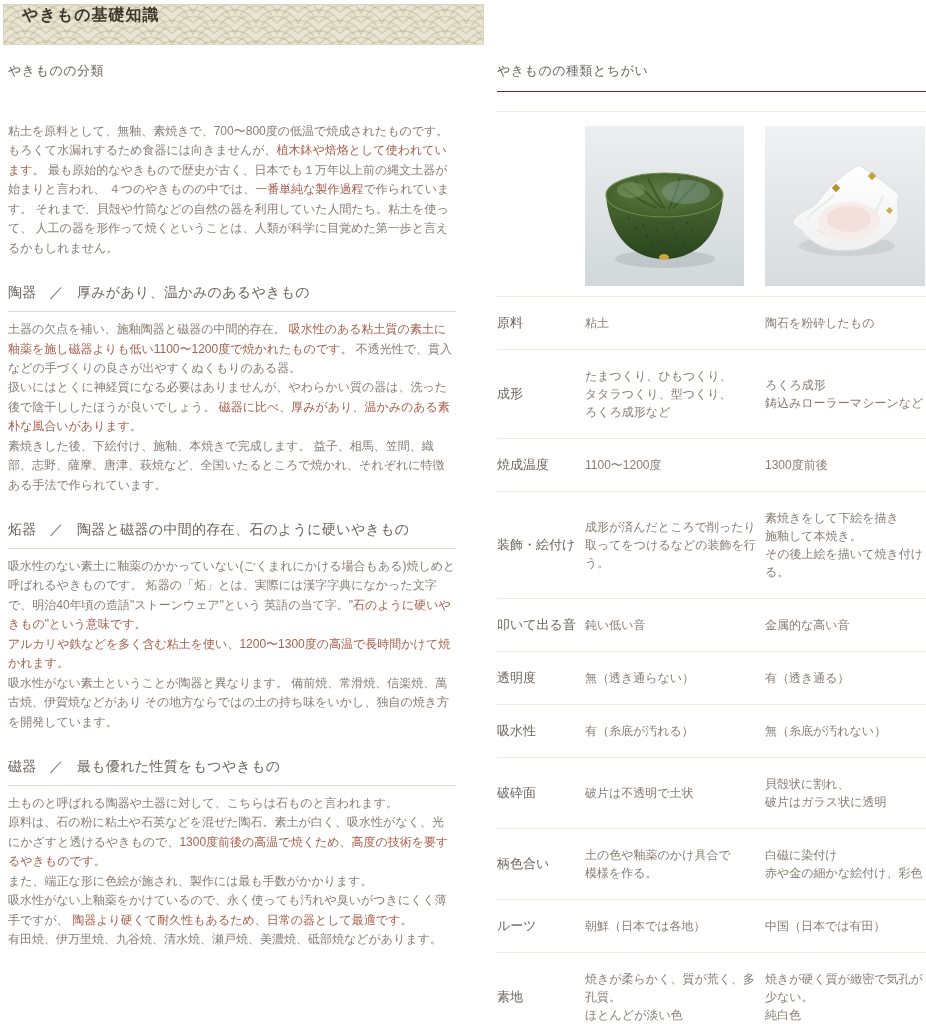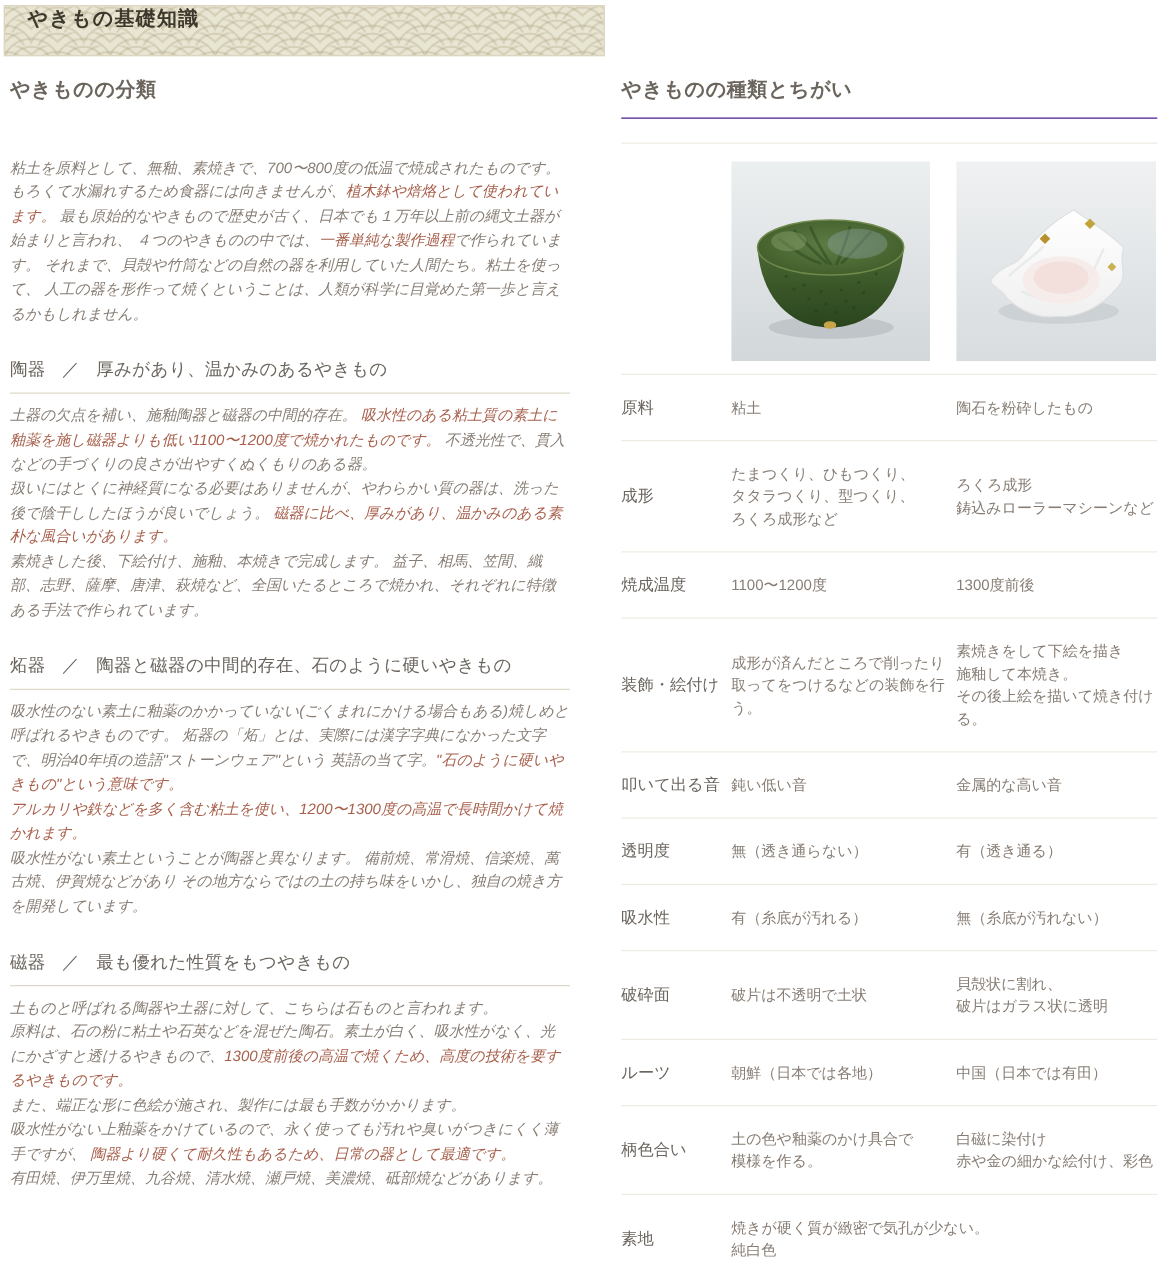"やきものの分類" .col-title { font-size: 16px -> 13px; font-weight: bold -> normal }
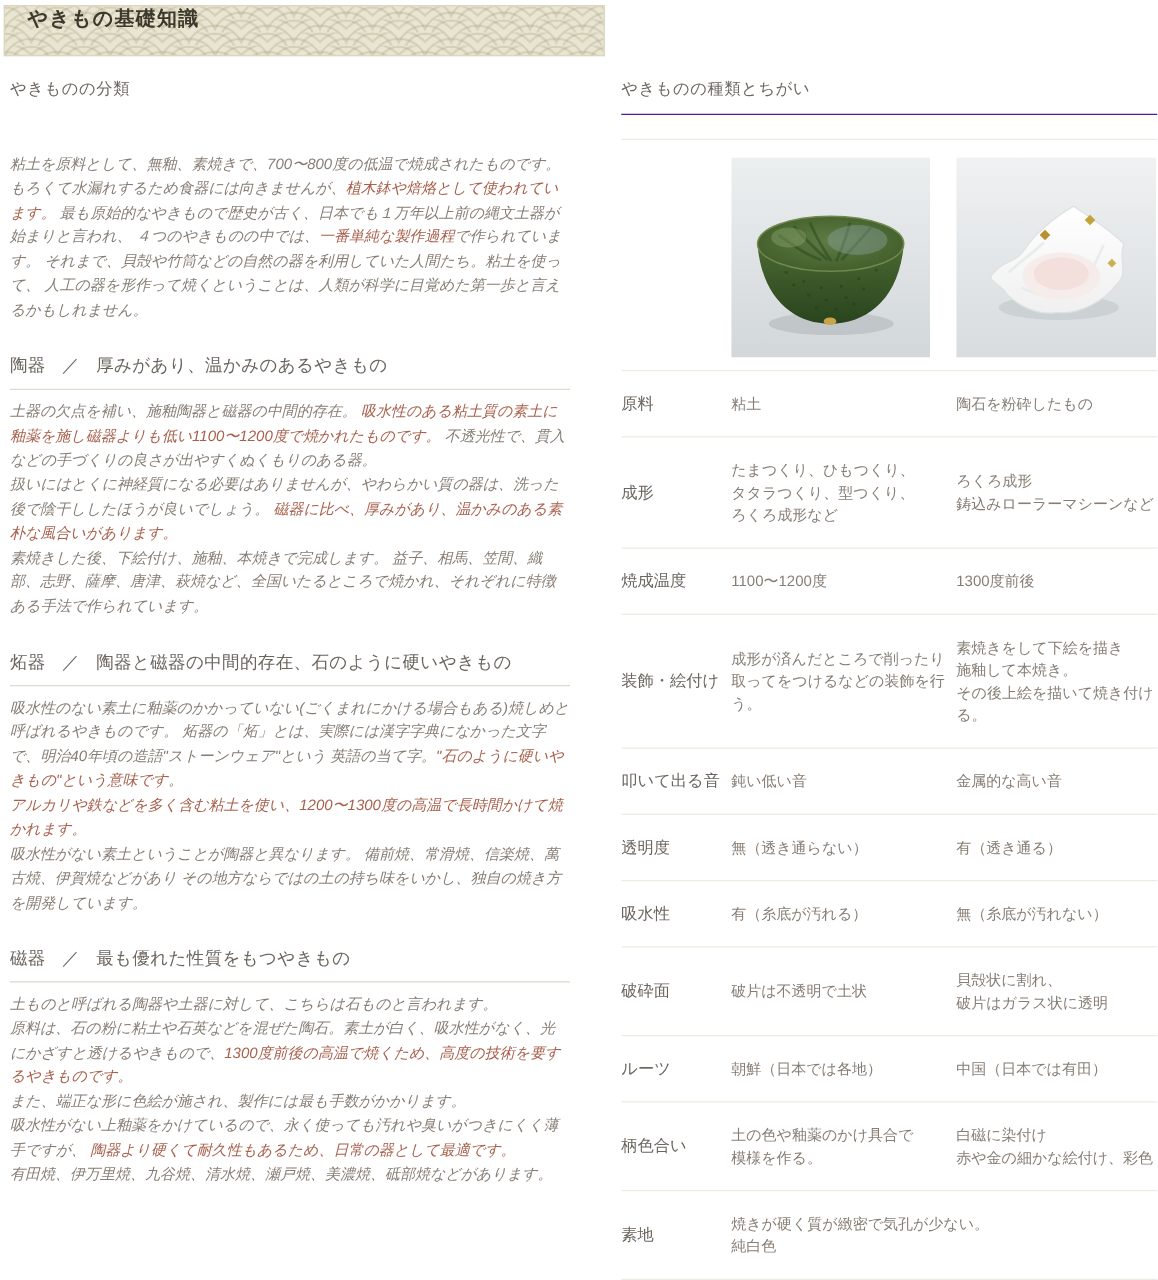"粘土を原料として、無釉、素焼きで、700〜800度の低温で焼成されたものです。" .sec-body p { font-style: italic -> none }
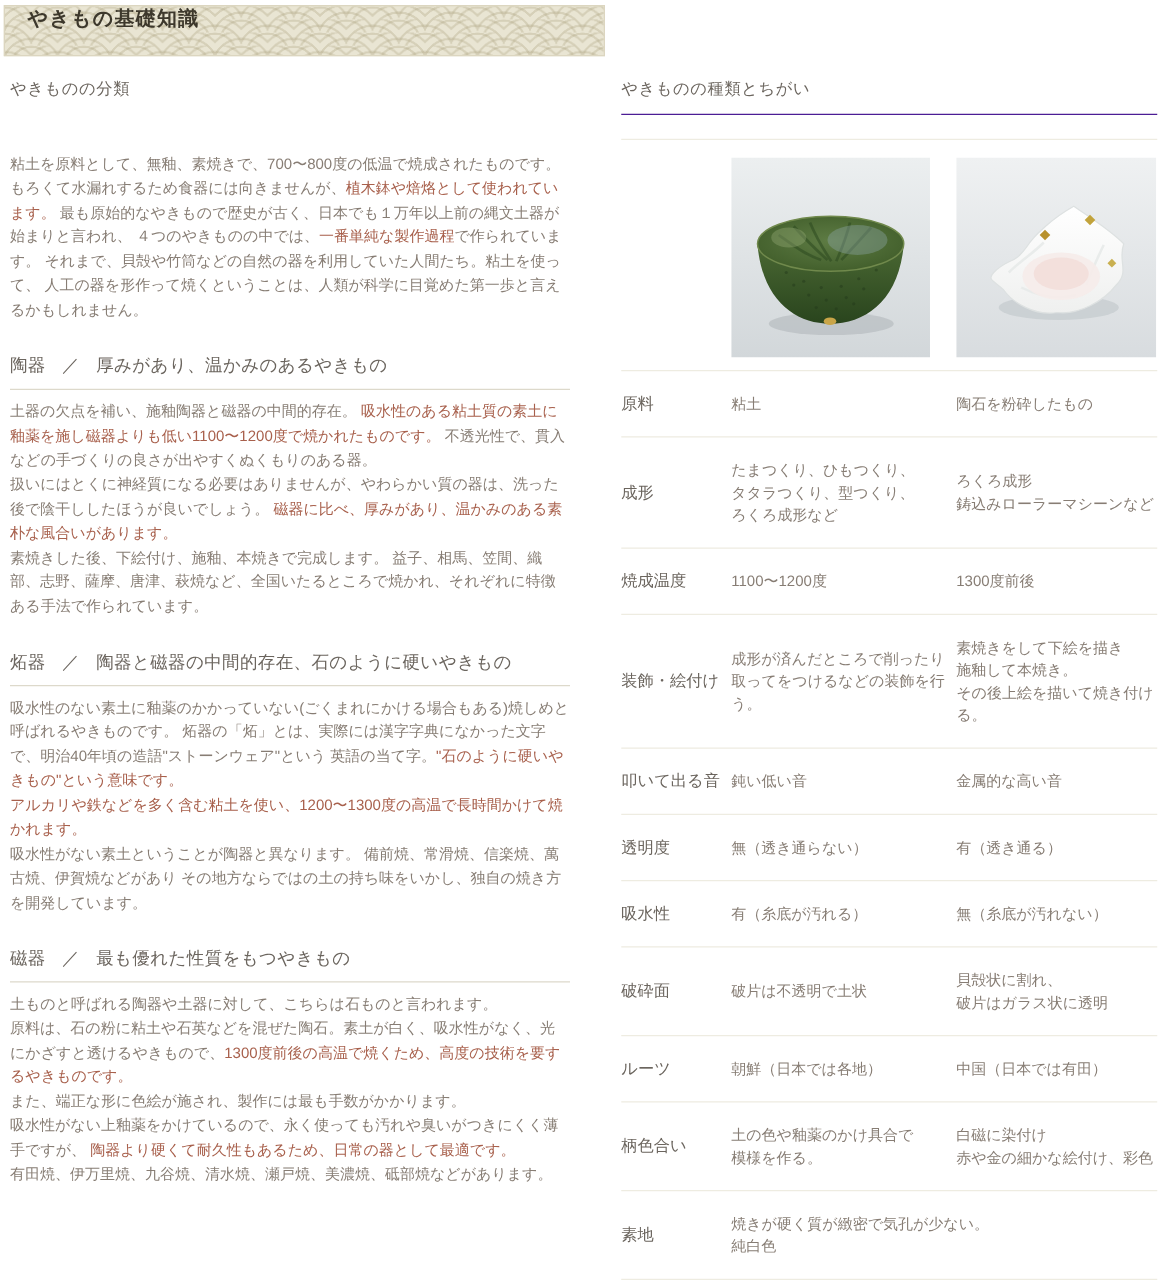"ルーツ" div.cmp-row { order: before "柄色合い" -> after "柄色合い" }
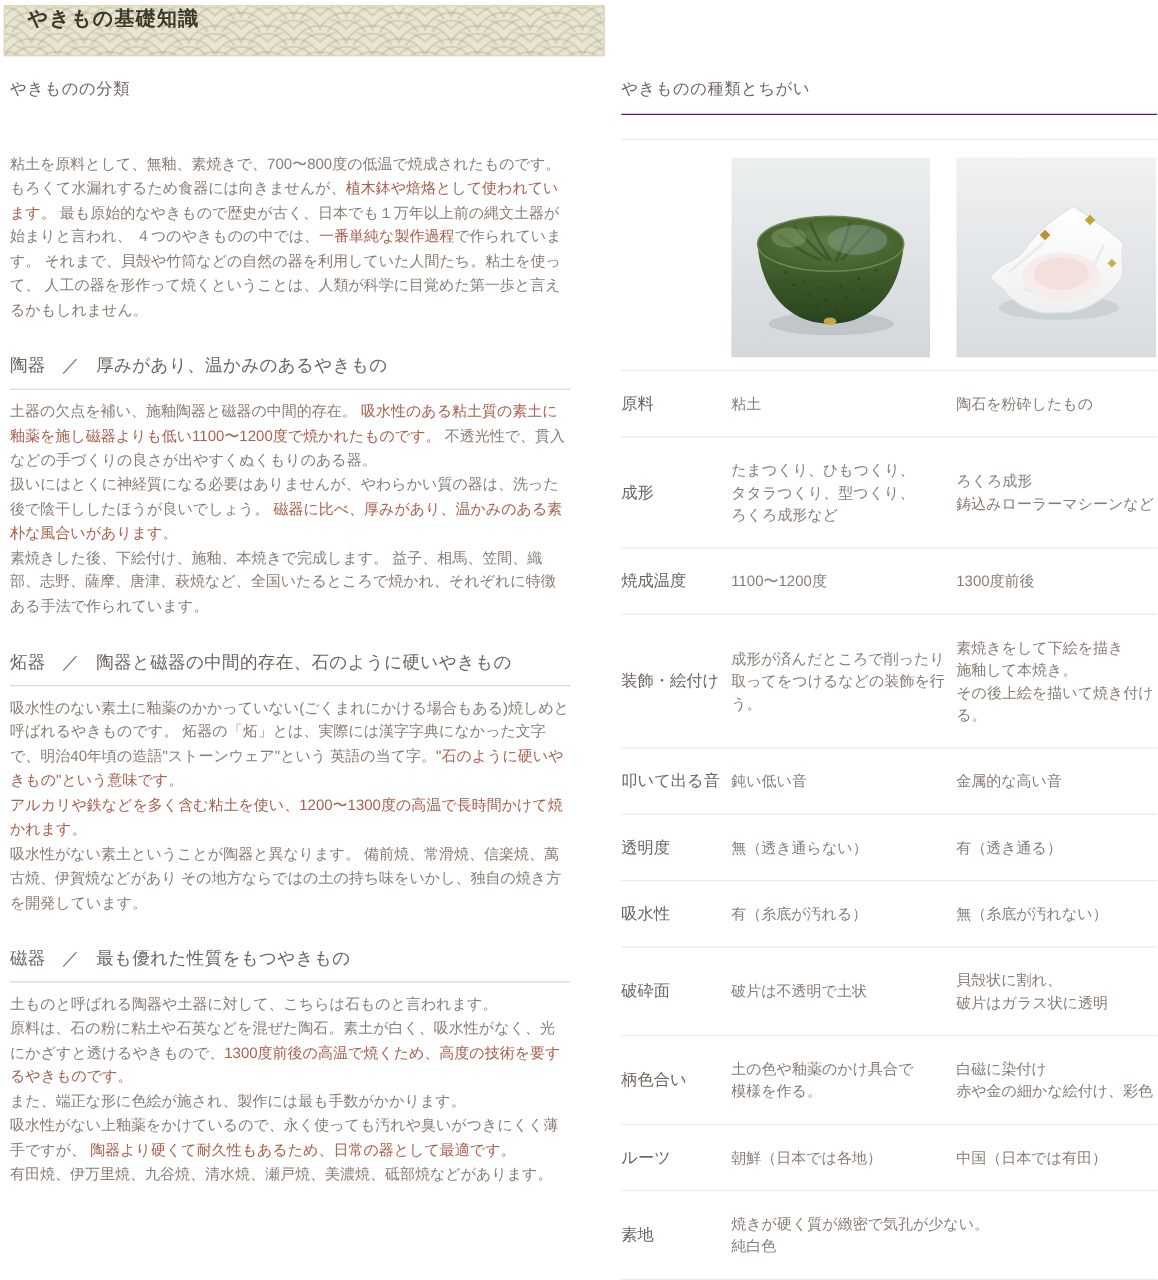"焼きが柔らかく、質が荒く、多孔質。" div.c-toki { html: none -> <div>焼きが柔らかく、質が荒く、多孔質。<br>ほとんどが淡い色</div> }
